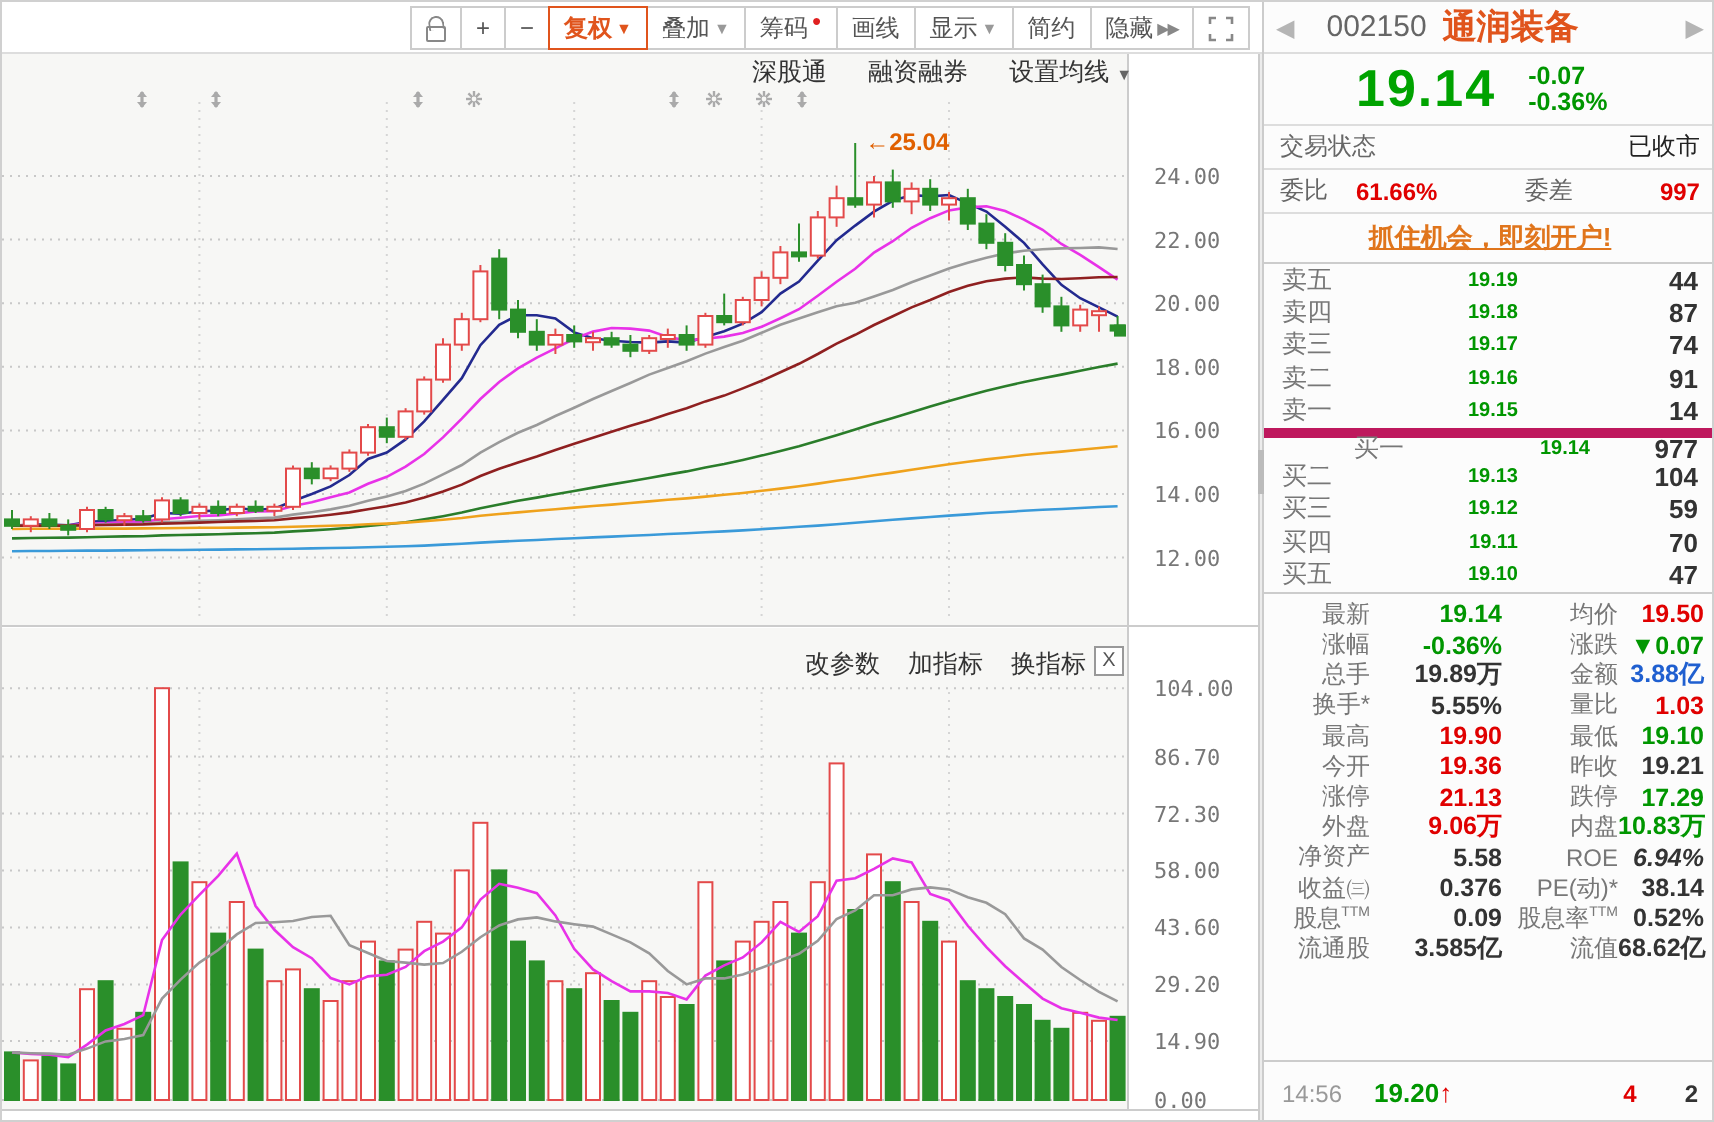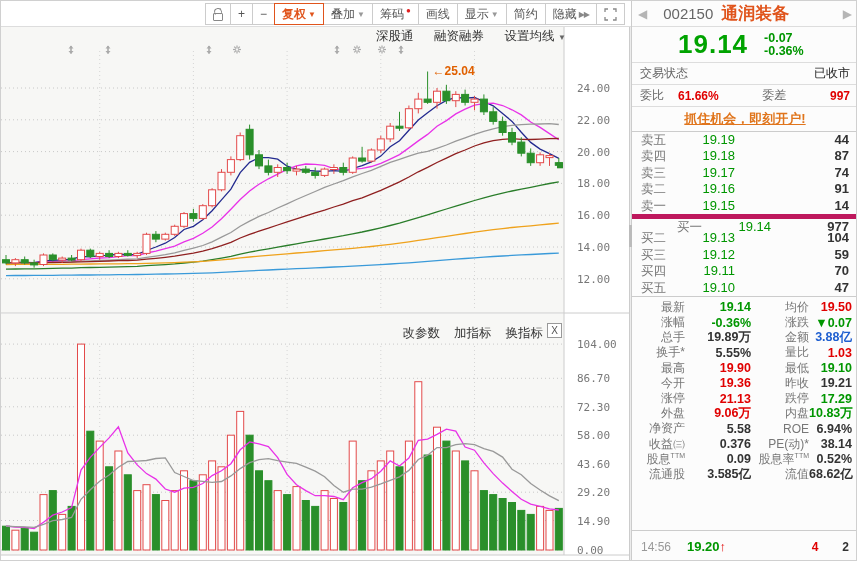"卖五" .bk-row { align-items: none -> center; gap: none -> 24px }
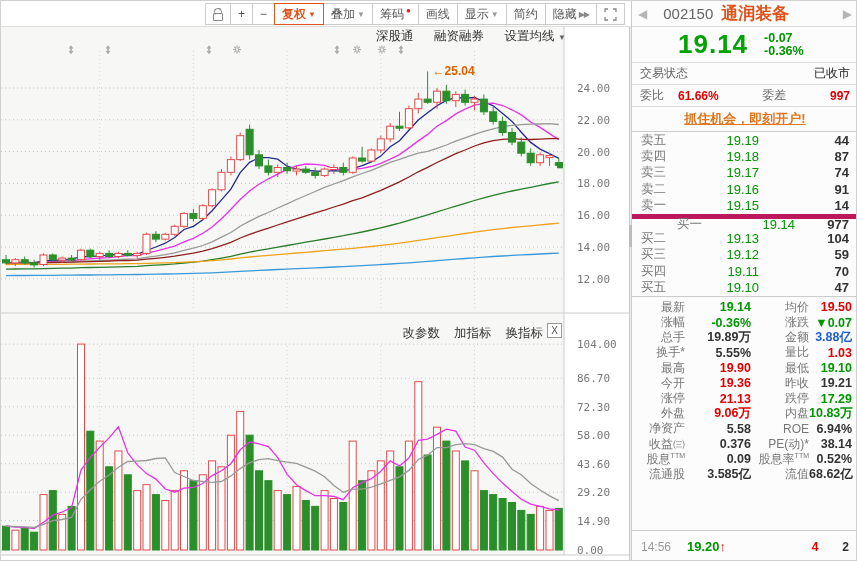"19.19" .bk-price { font-size: 13px -> 10px; font-weight: normal -> bold }
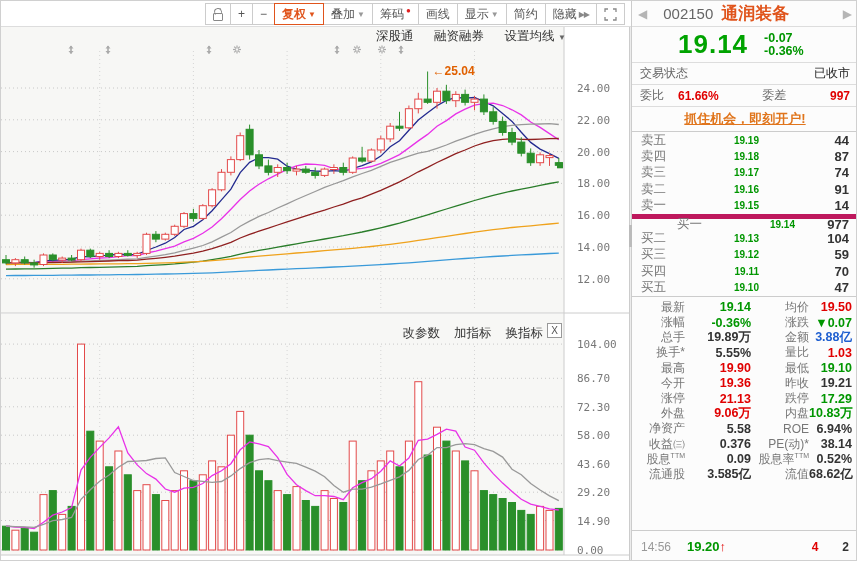"6.94%" span.stat-value { font-style: none -> italic }
